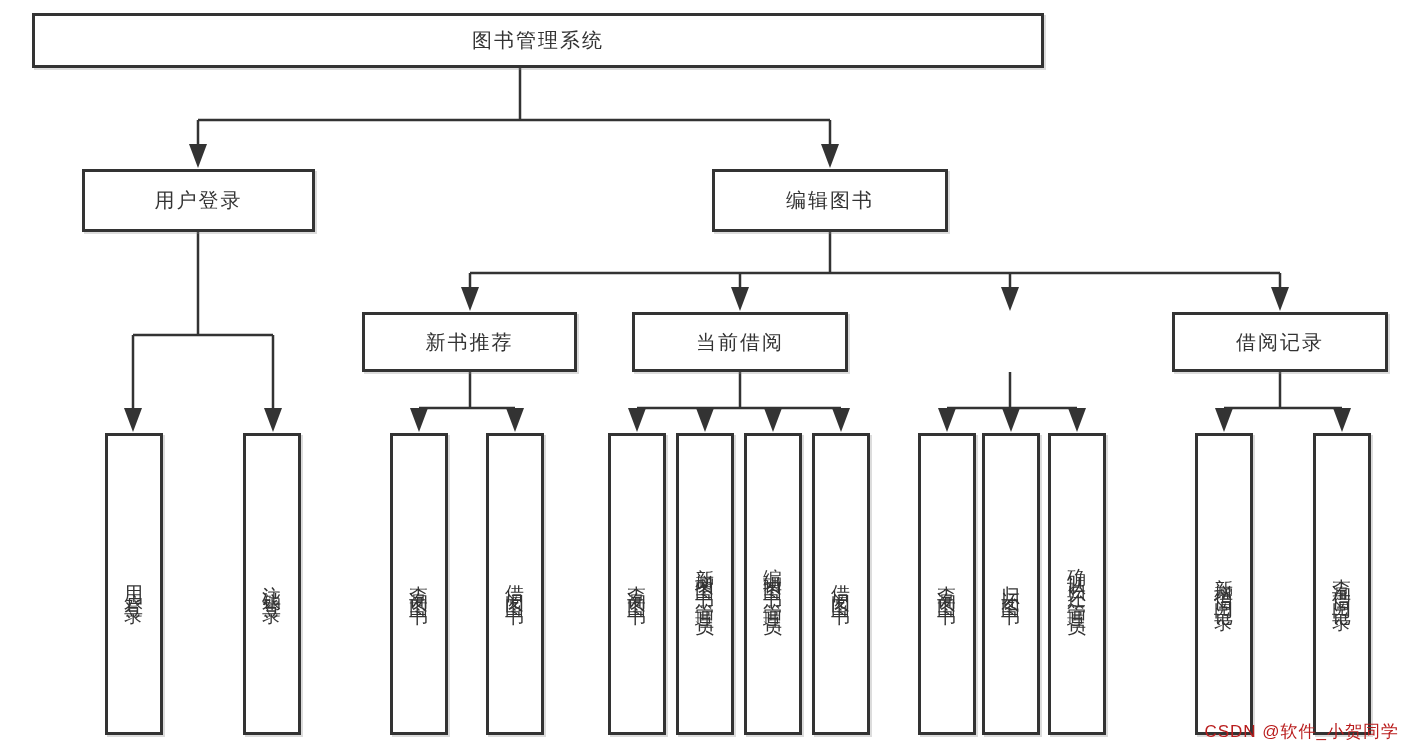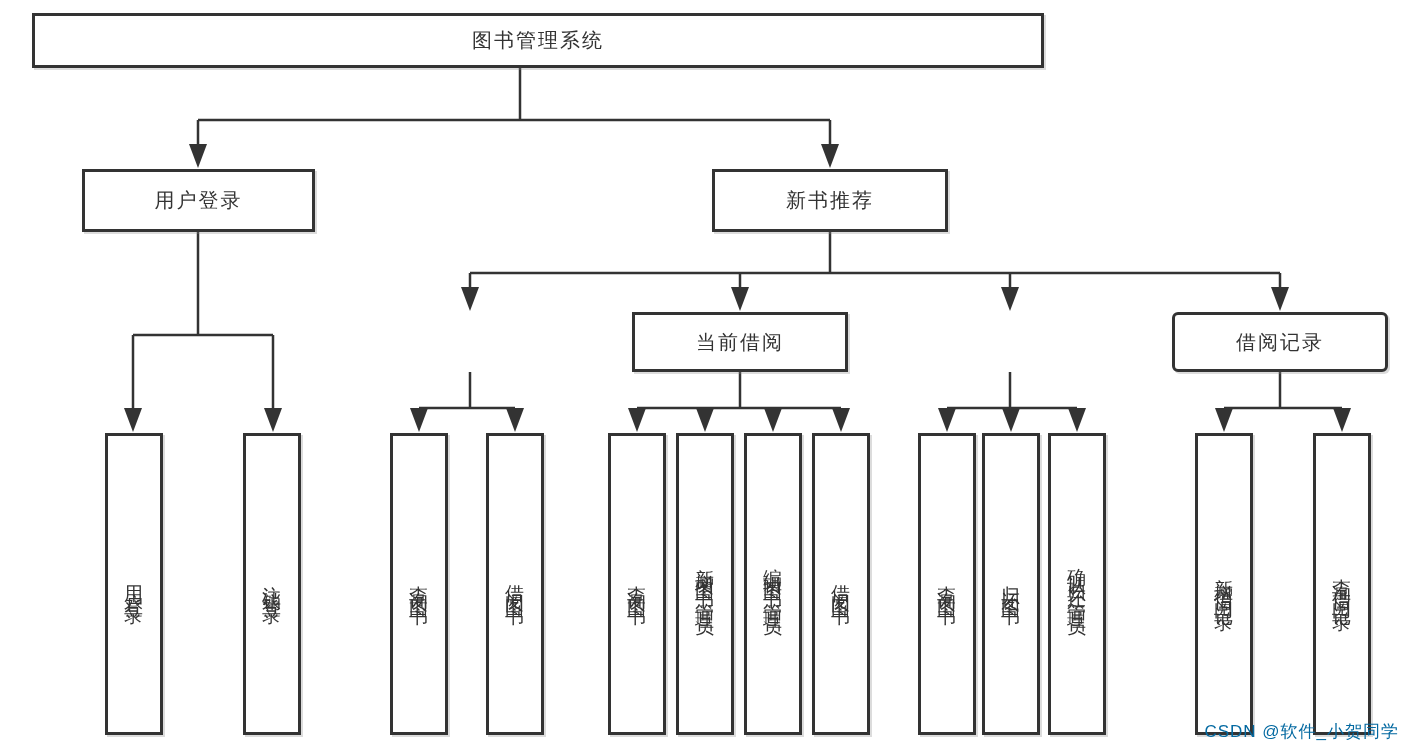"新书推荐" span.h-label { text: 新书推荐 -> 编辑图书 }
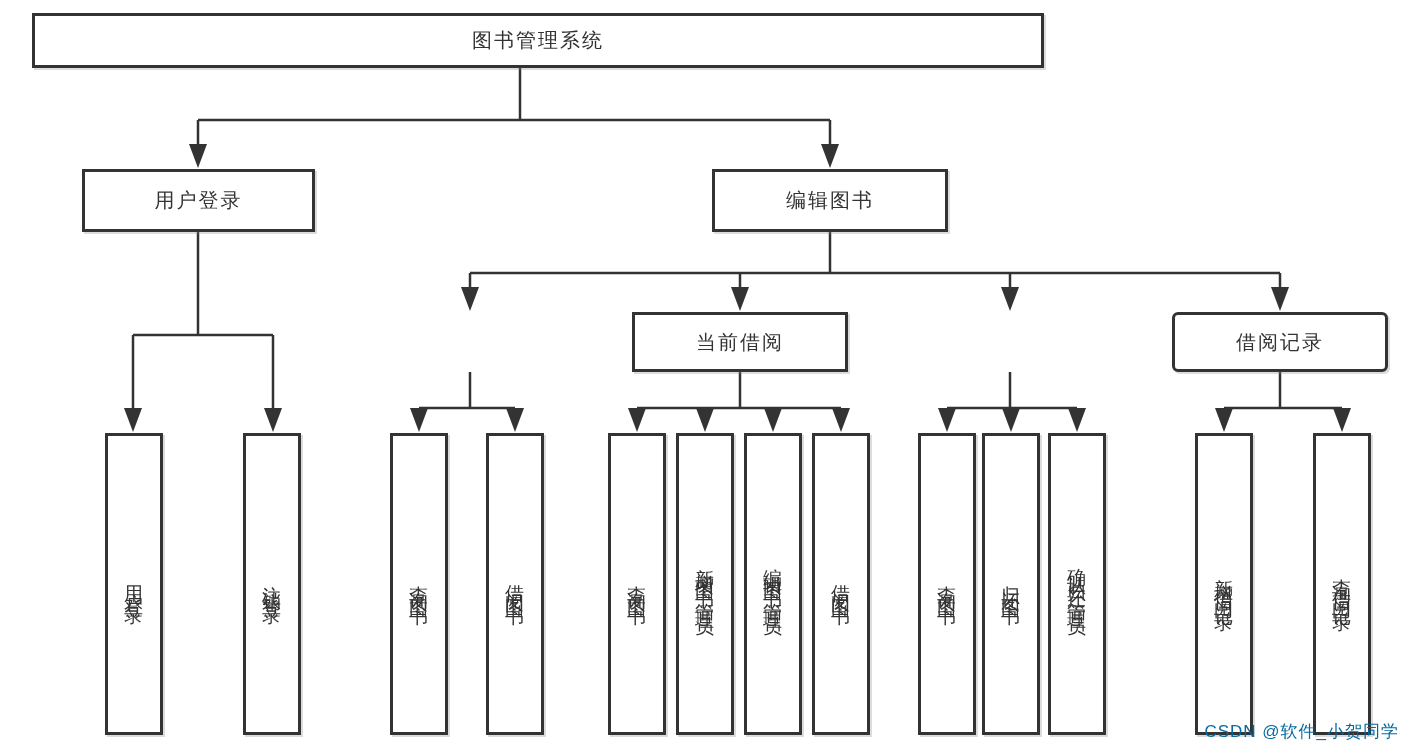"新书推荐" div.box { html: none -> <div> <span>新书推荐</span> </div> }
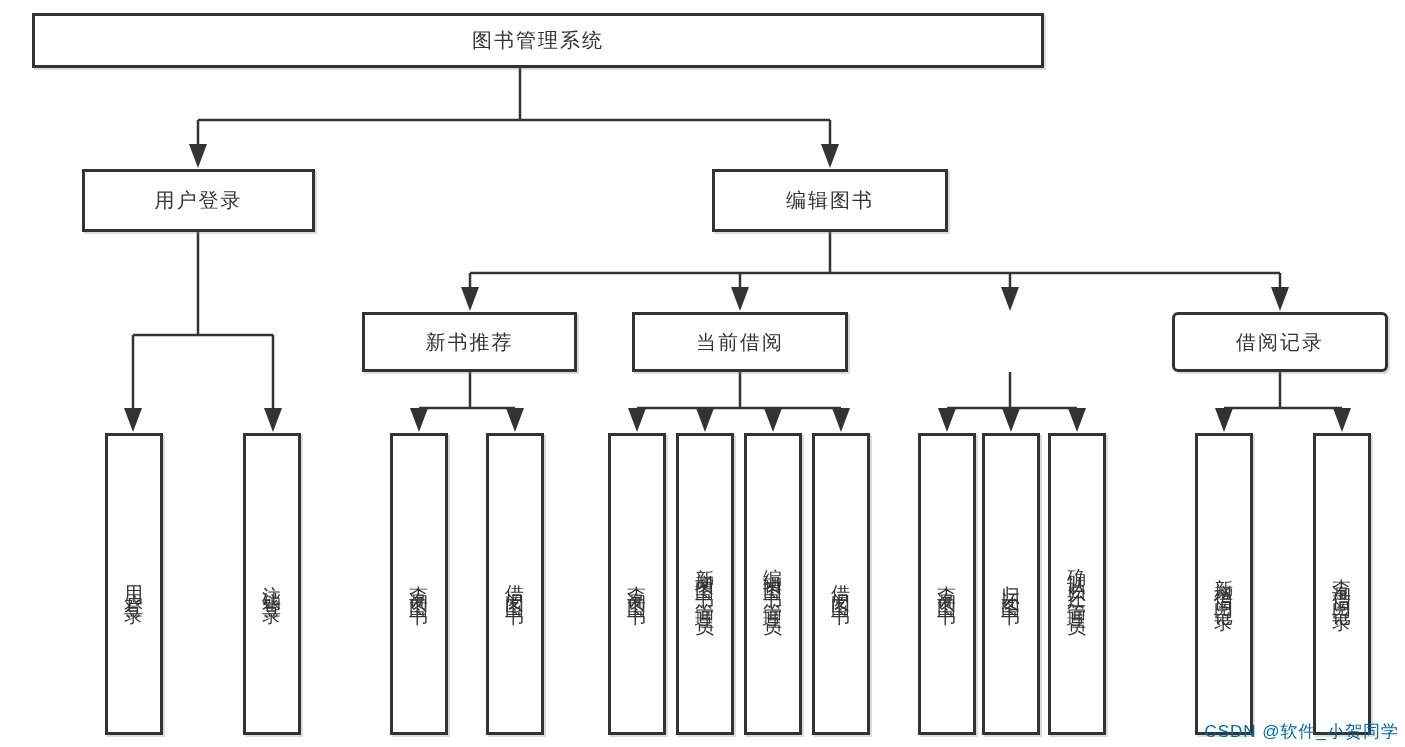"借阅记录" div.box { border-radius: 6px -> none }
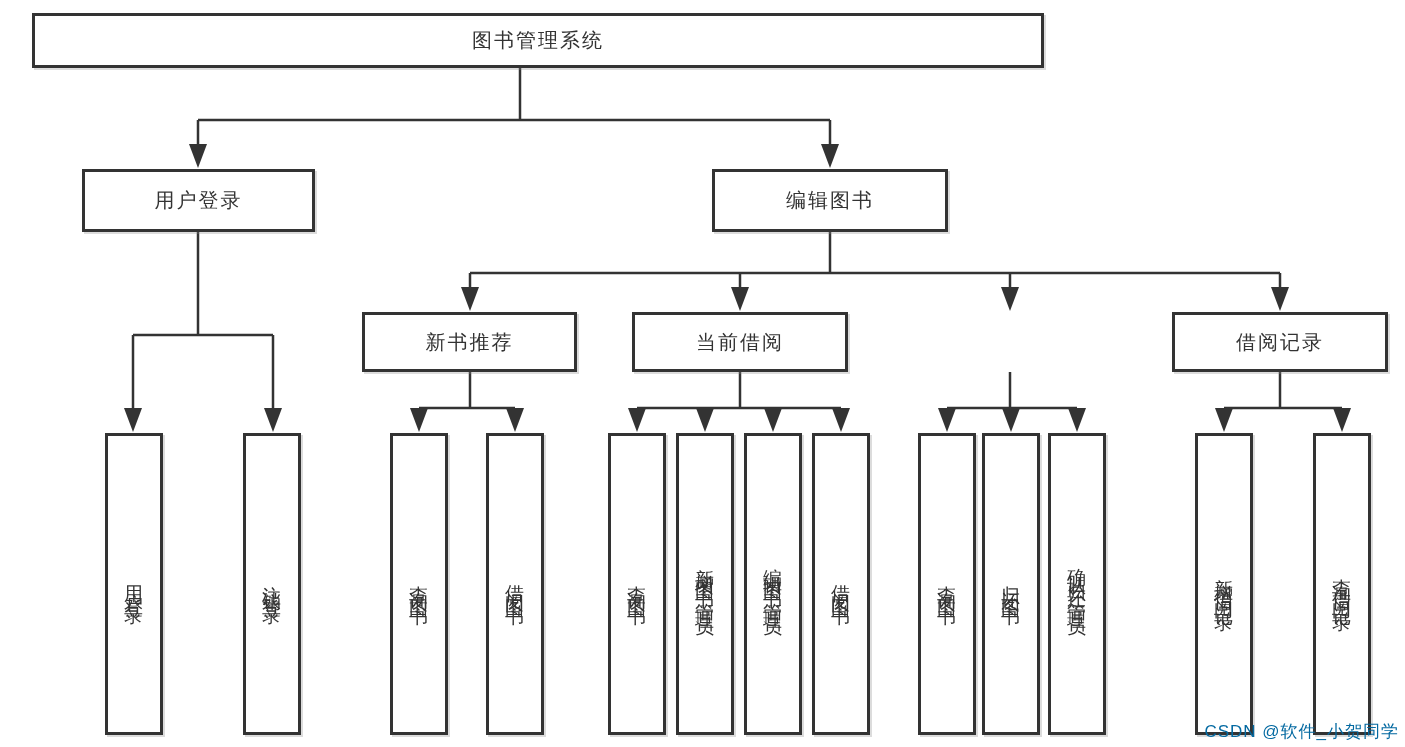"CSDN @软件_小贺同学" .watermark { color: #0369a1 -> #b91c1c }
